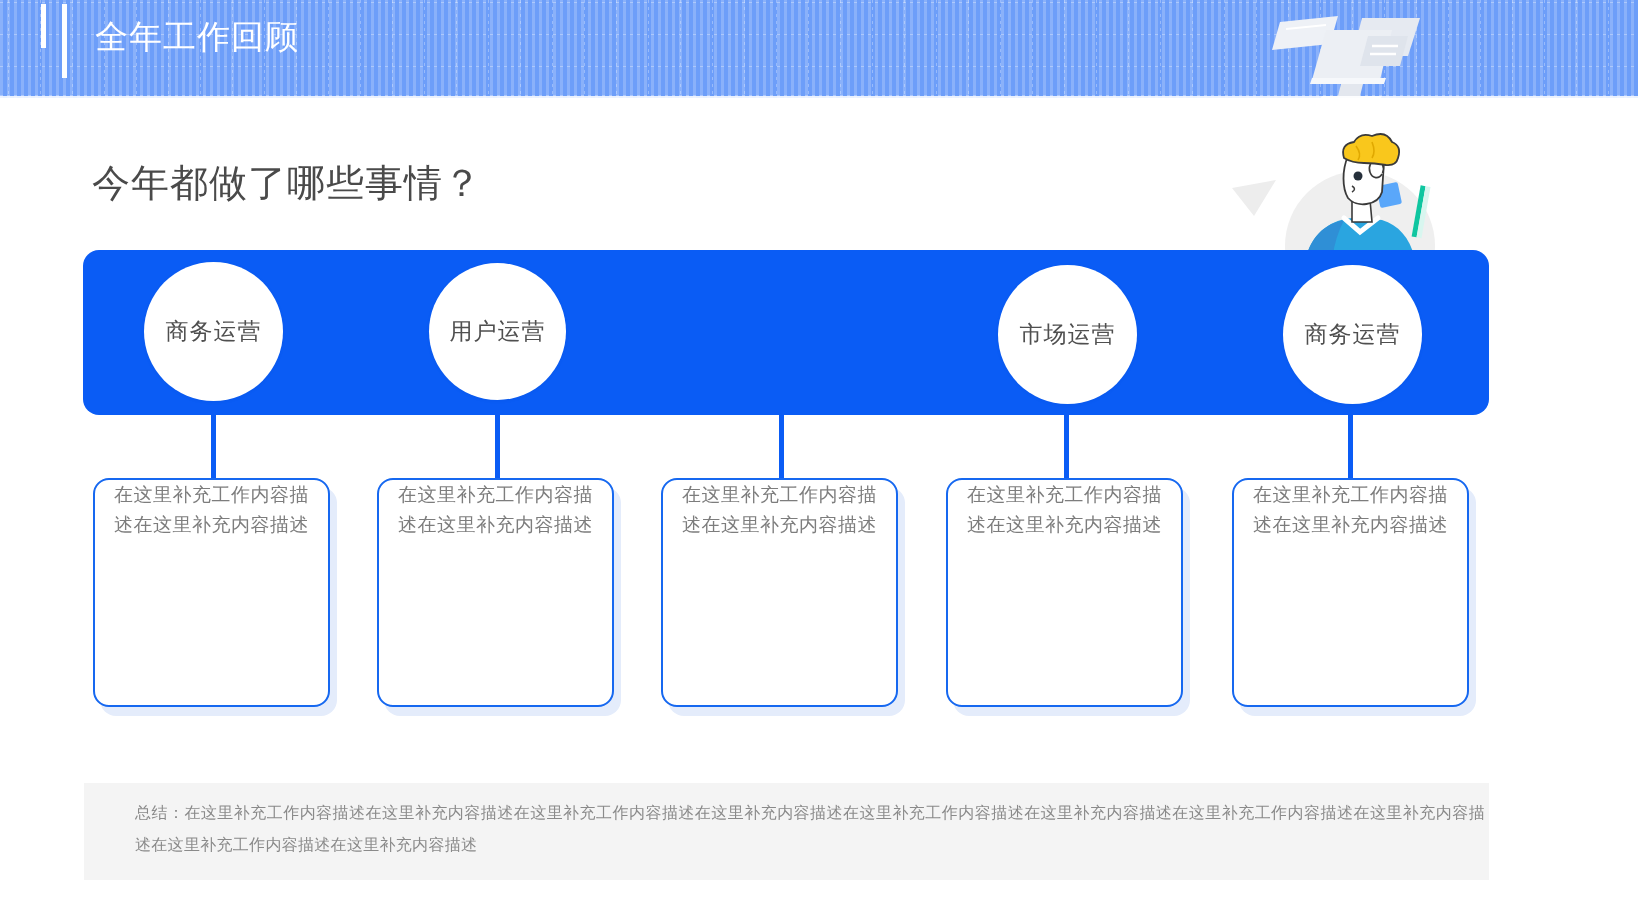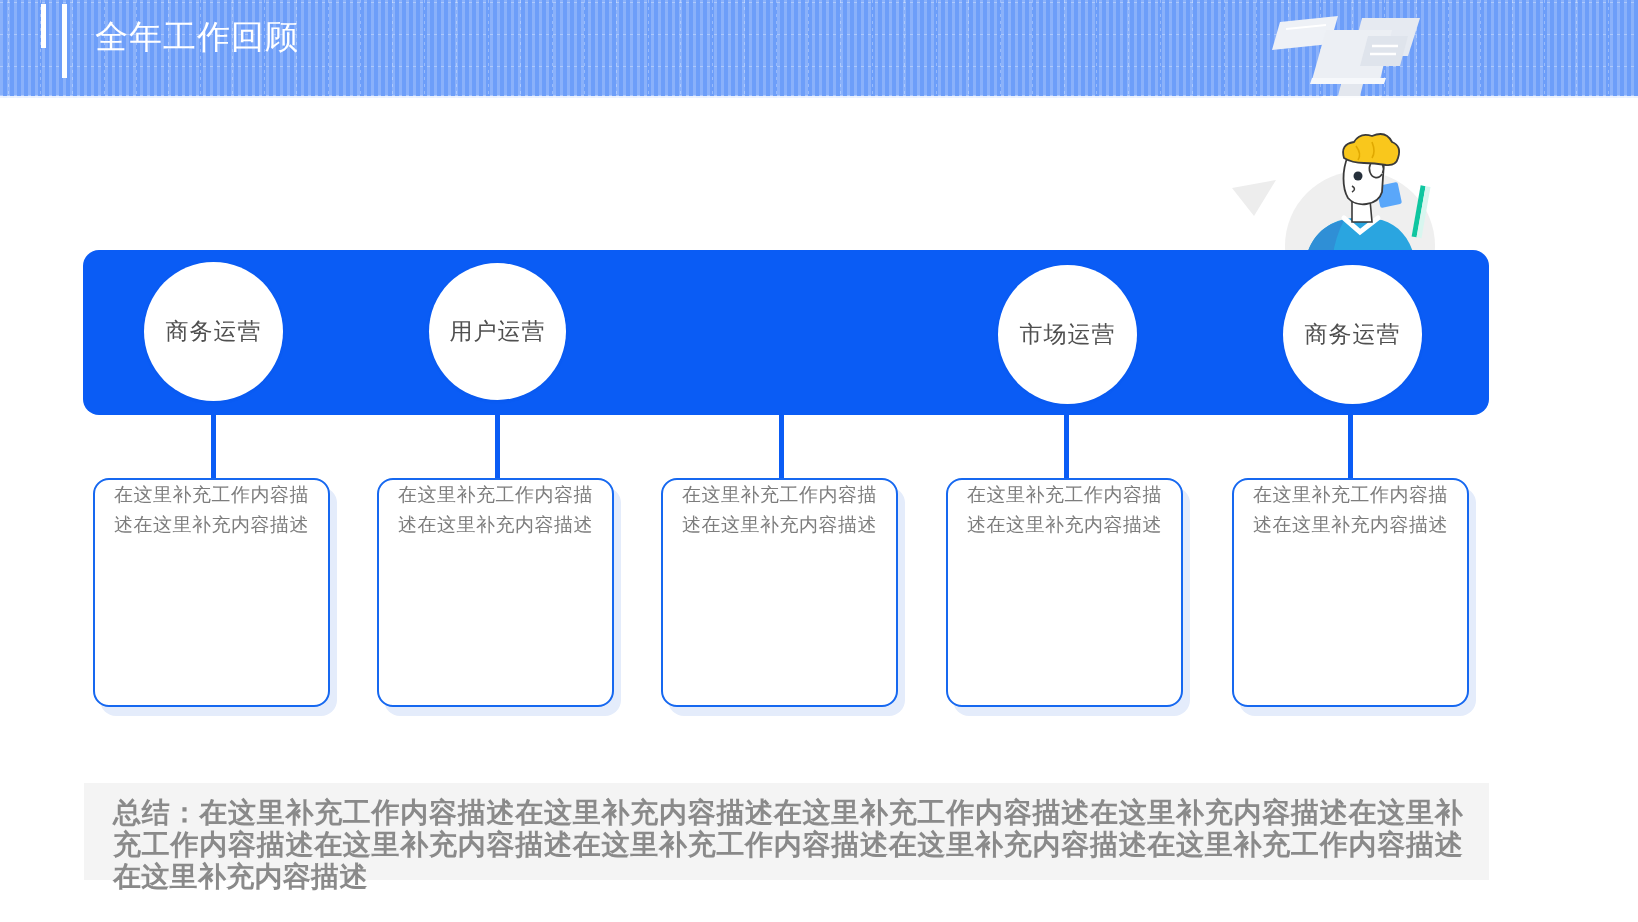"今年都做了哪些事情？" div.subtitle { html: none -> <div>今年都做了哪些事情？</div> }
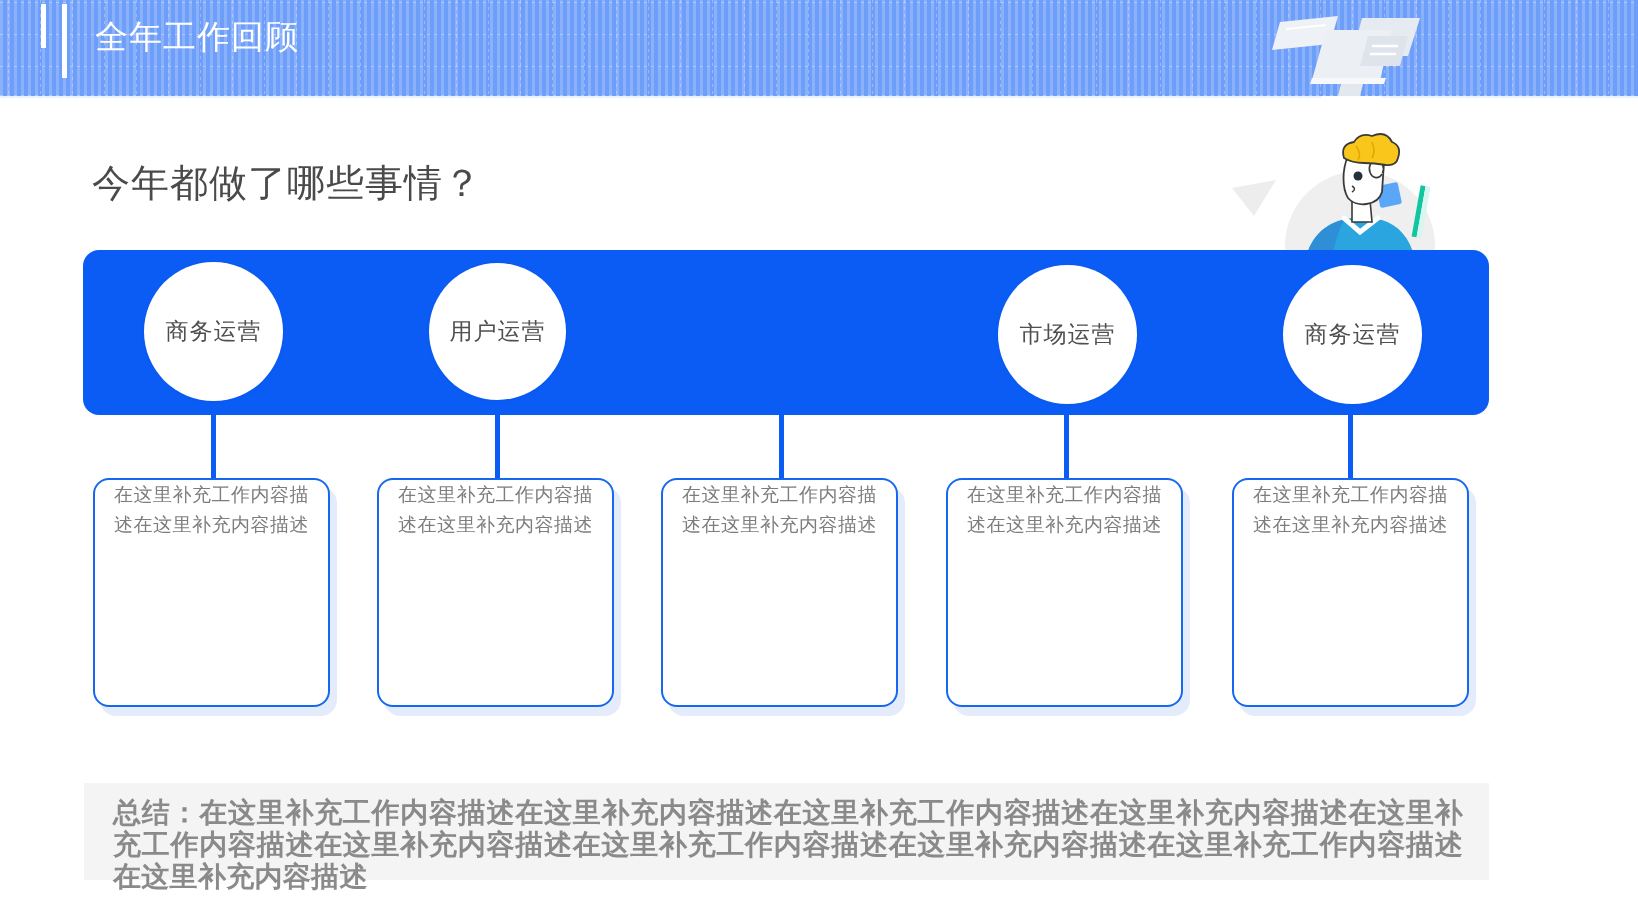"总结：在这里补充工作内容描述在这里补充内容描述在这里补充工作内容描述在这里补充内" .summary-text { font-size: 28px -> 16px; font-weight: bold -> none; left: 29px -> 51px }
